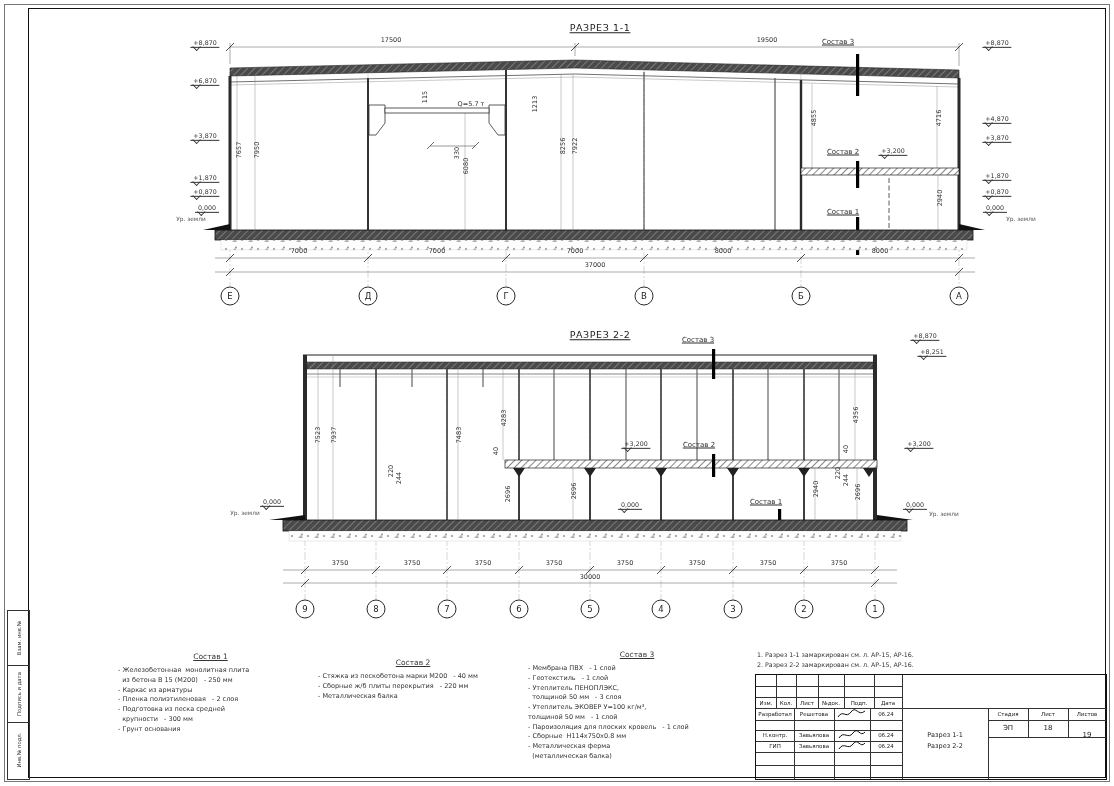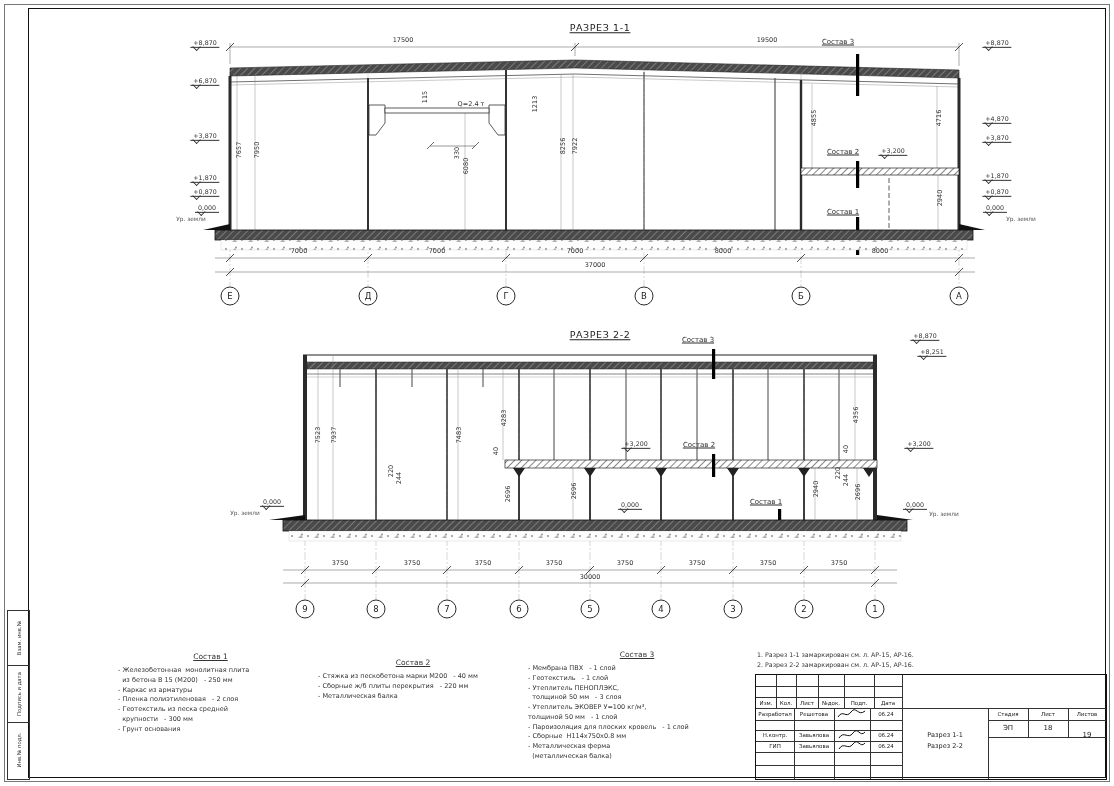"17500" span.lbl { left: 228px -> 216px }
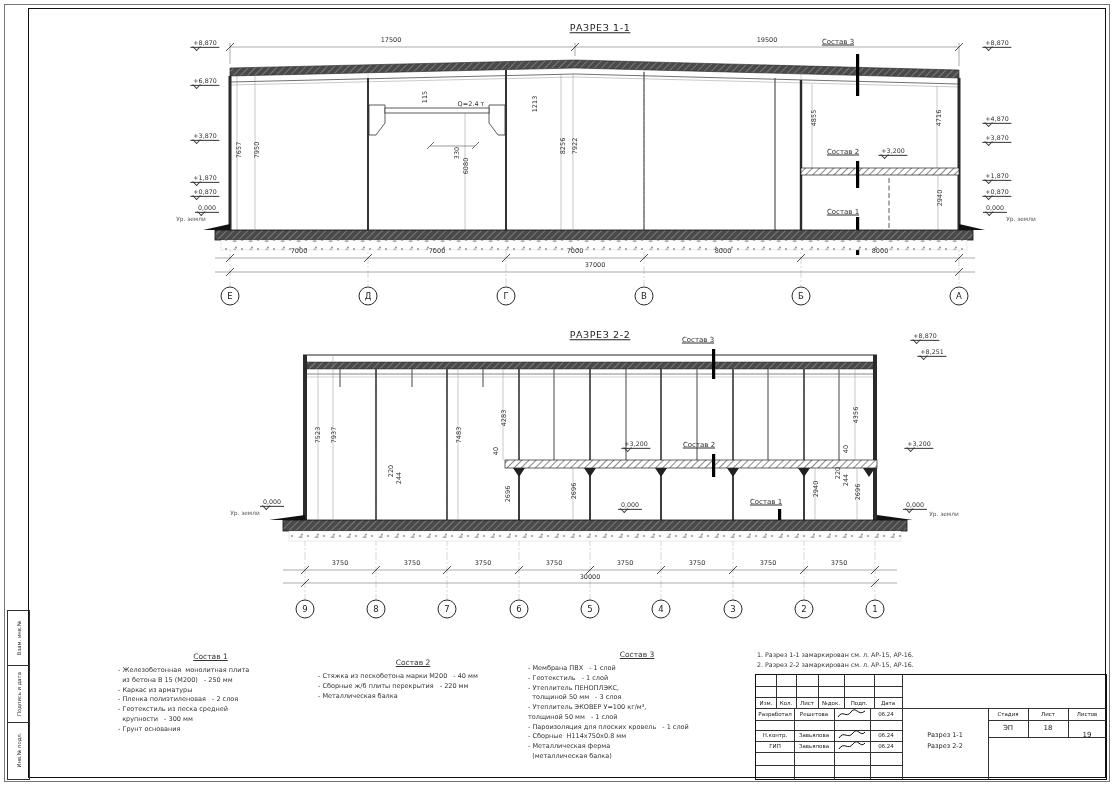"Q=2.4 т" span.lbl { text: 2.4 -> 5.7 }
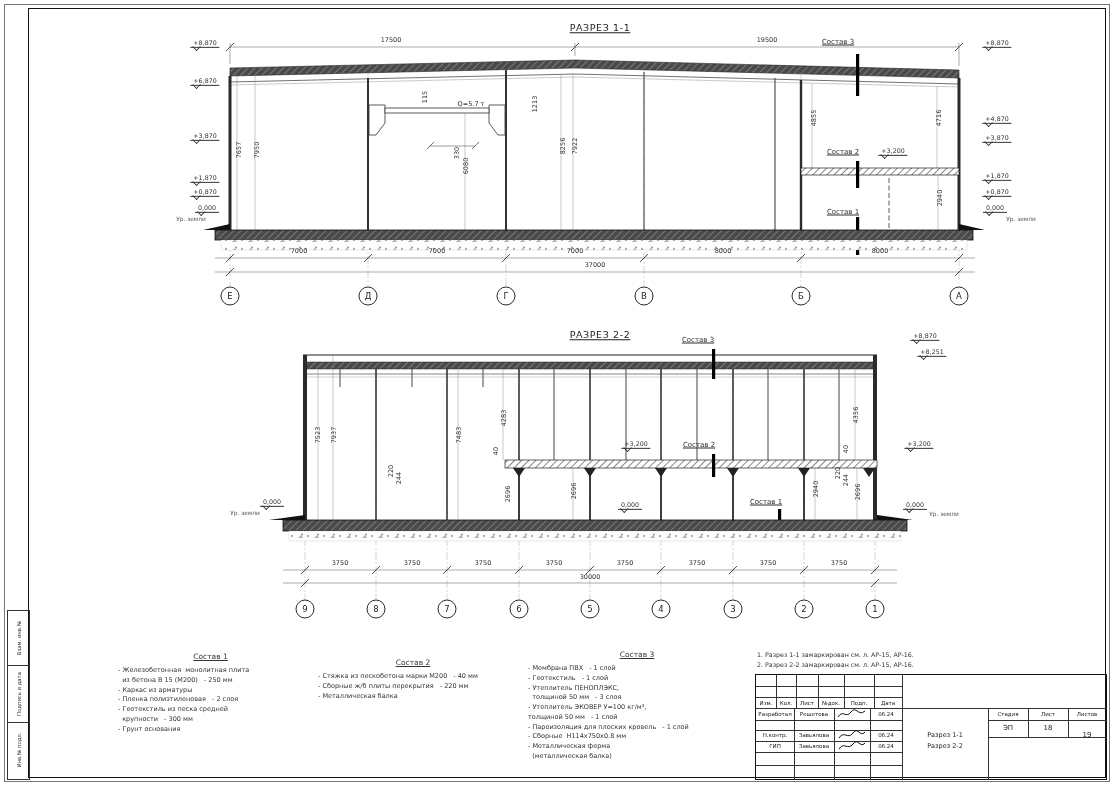"- Геотекстиль из песка средней" span.lt { text: Геотекстиль -> Подготовка }
